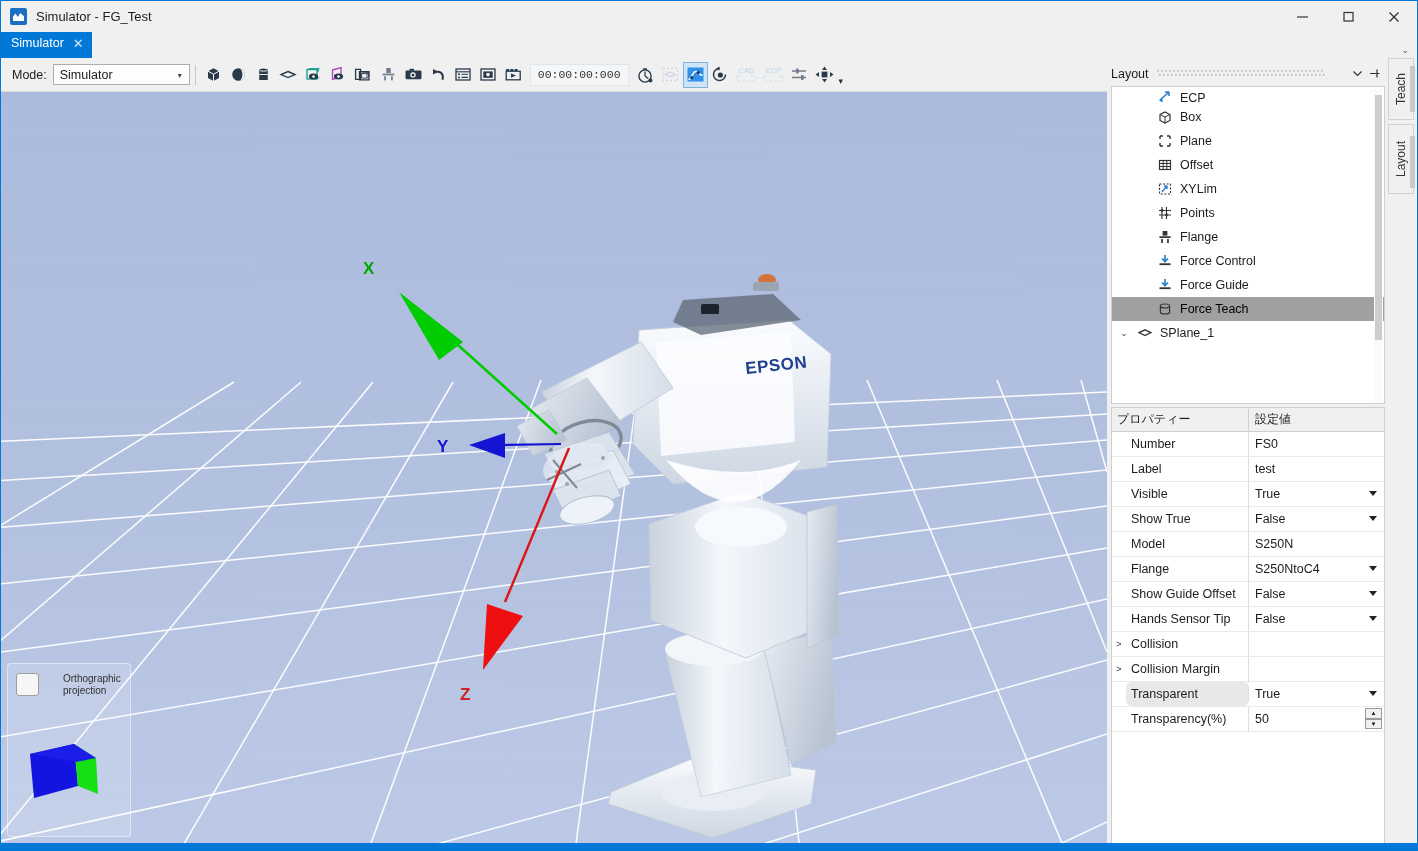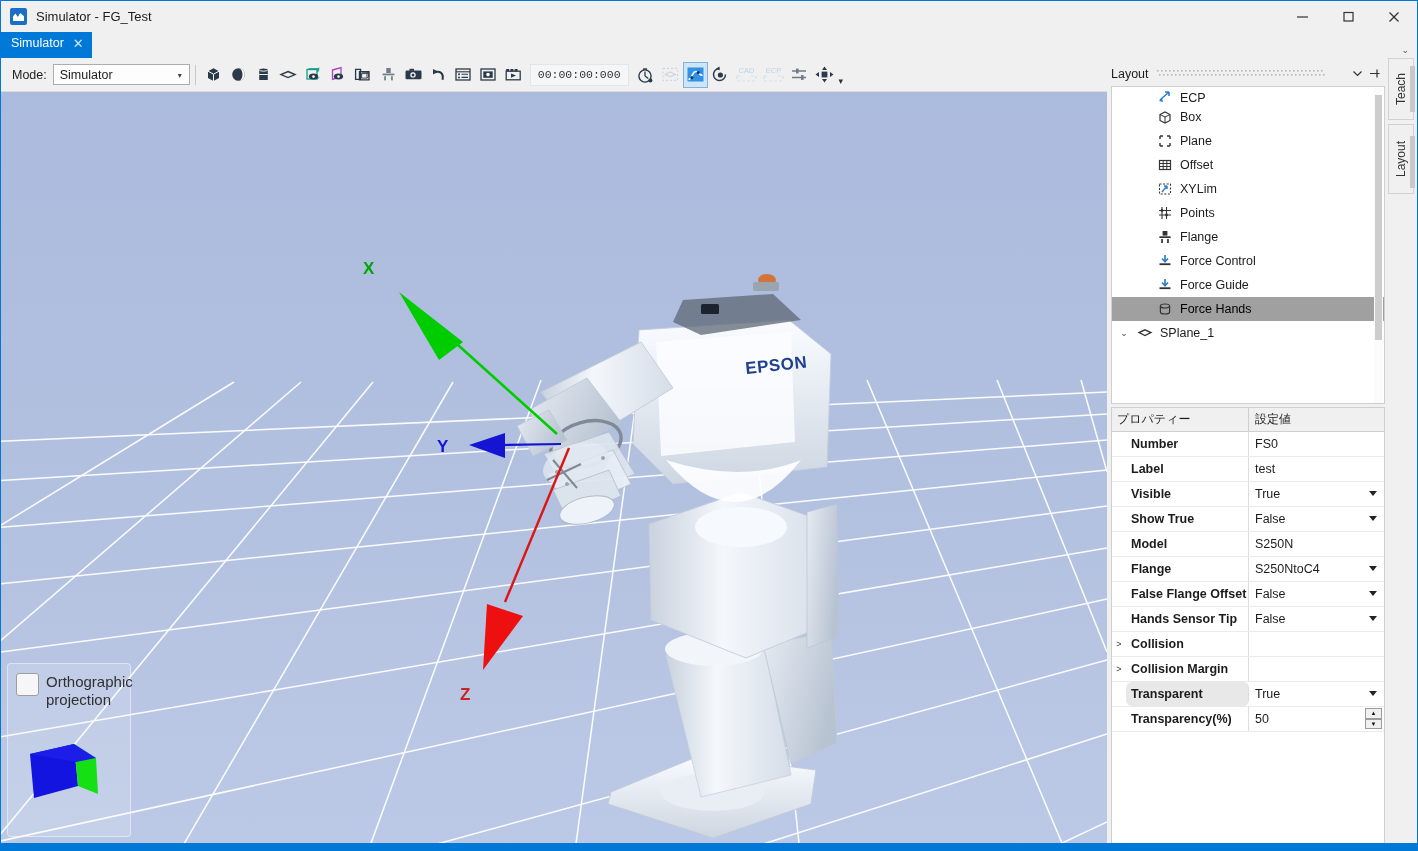"Force Hands" span { text: Hands -> Teach }
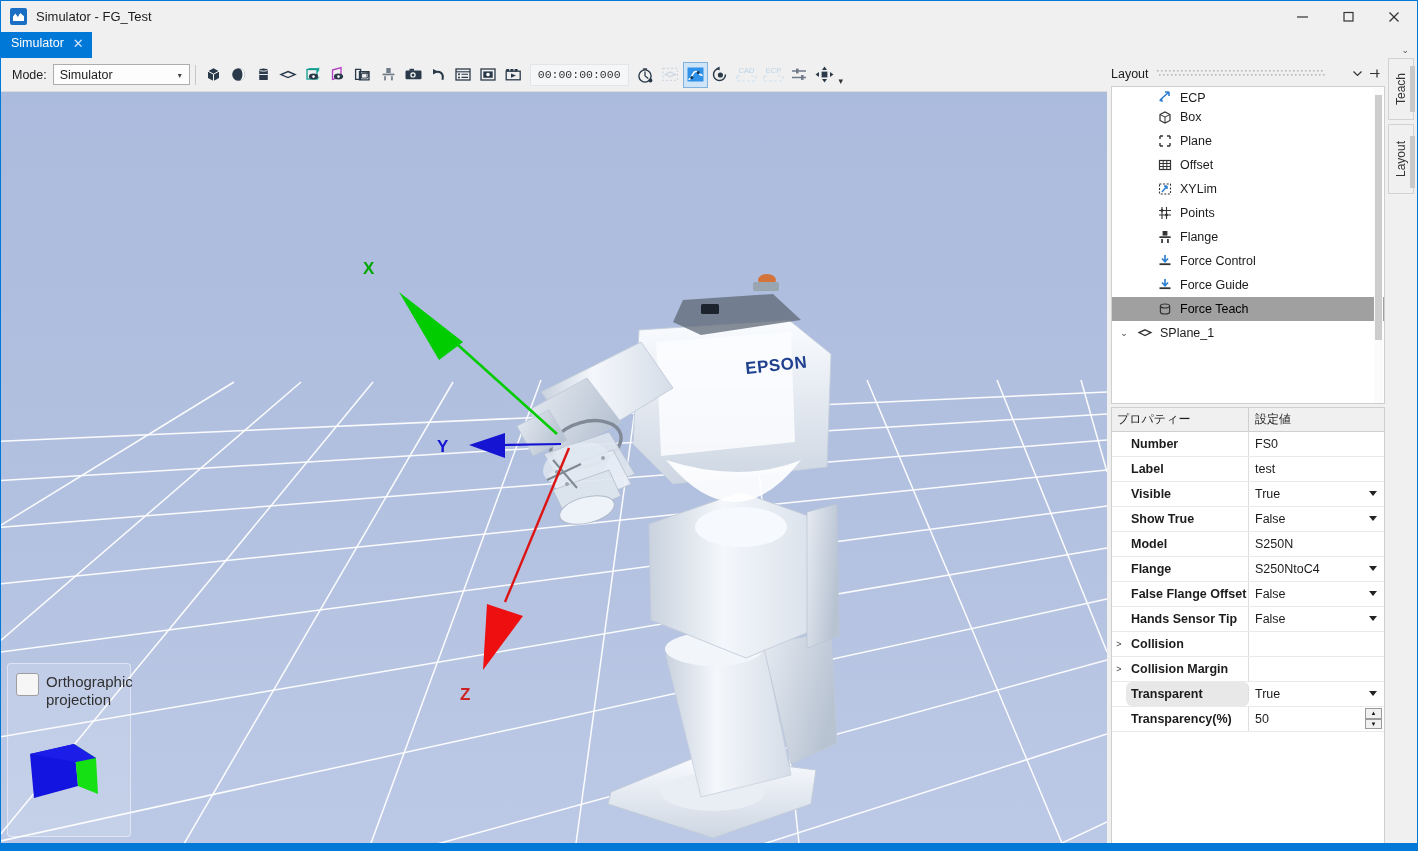"Number" .prow .pname { font-weight: bold -> none }
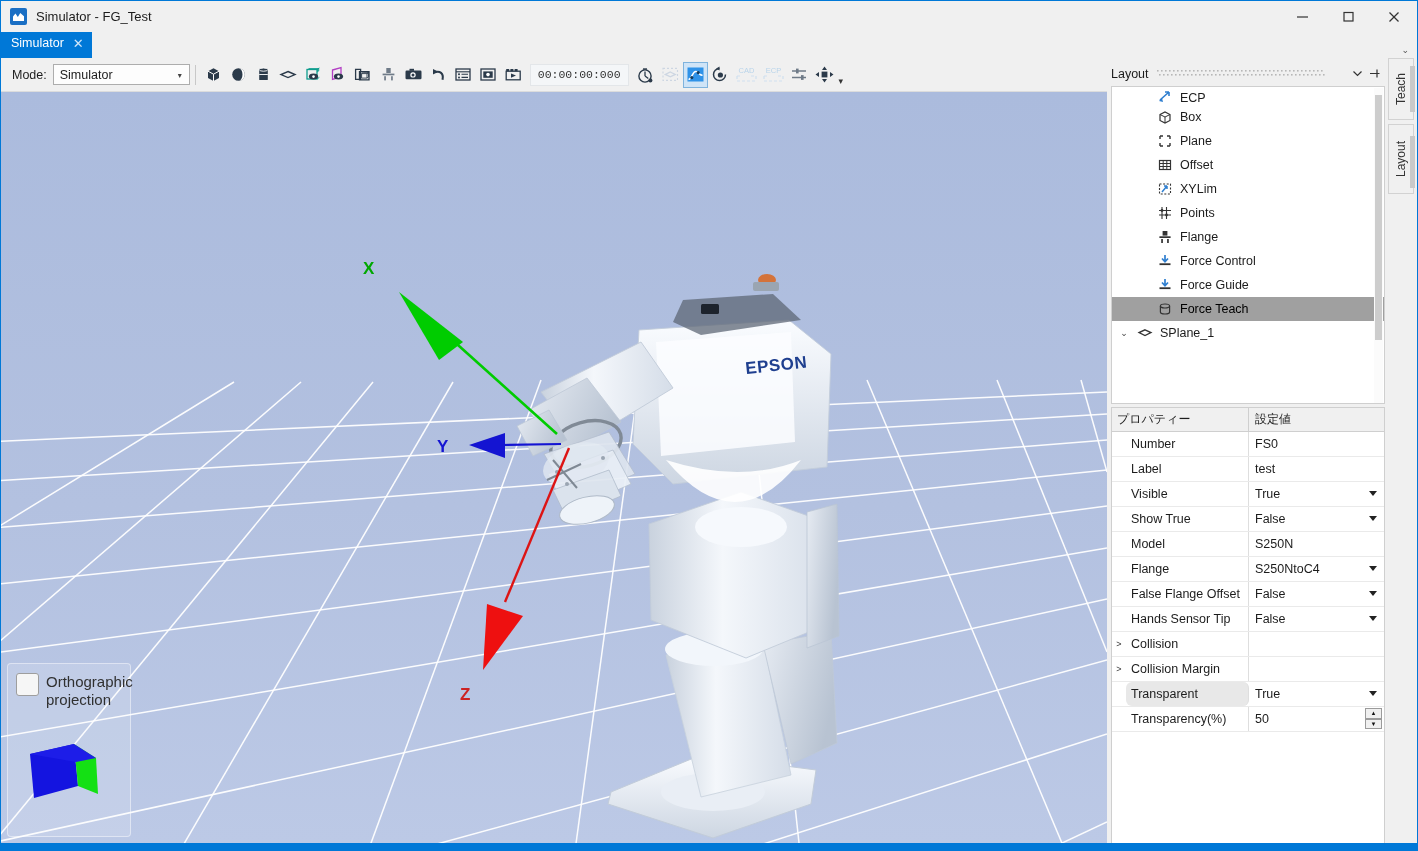"False Flange Offset" div.pname { text: False Flange -> Show Guide }
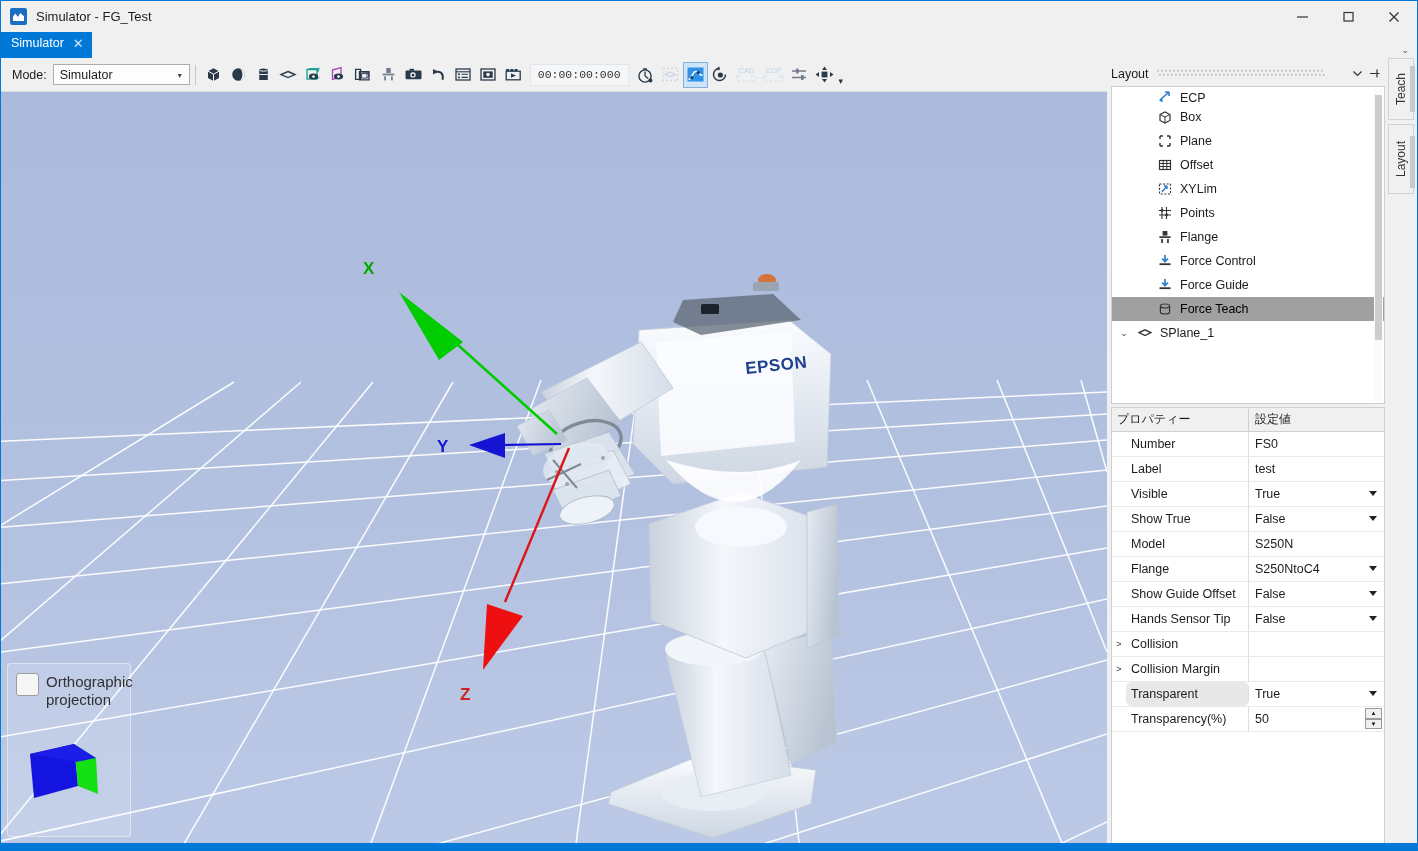"Orthographic projection" #ortho-text { font-size: 15px -> 10px; margin-left: none -> 17px }
